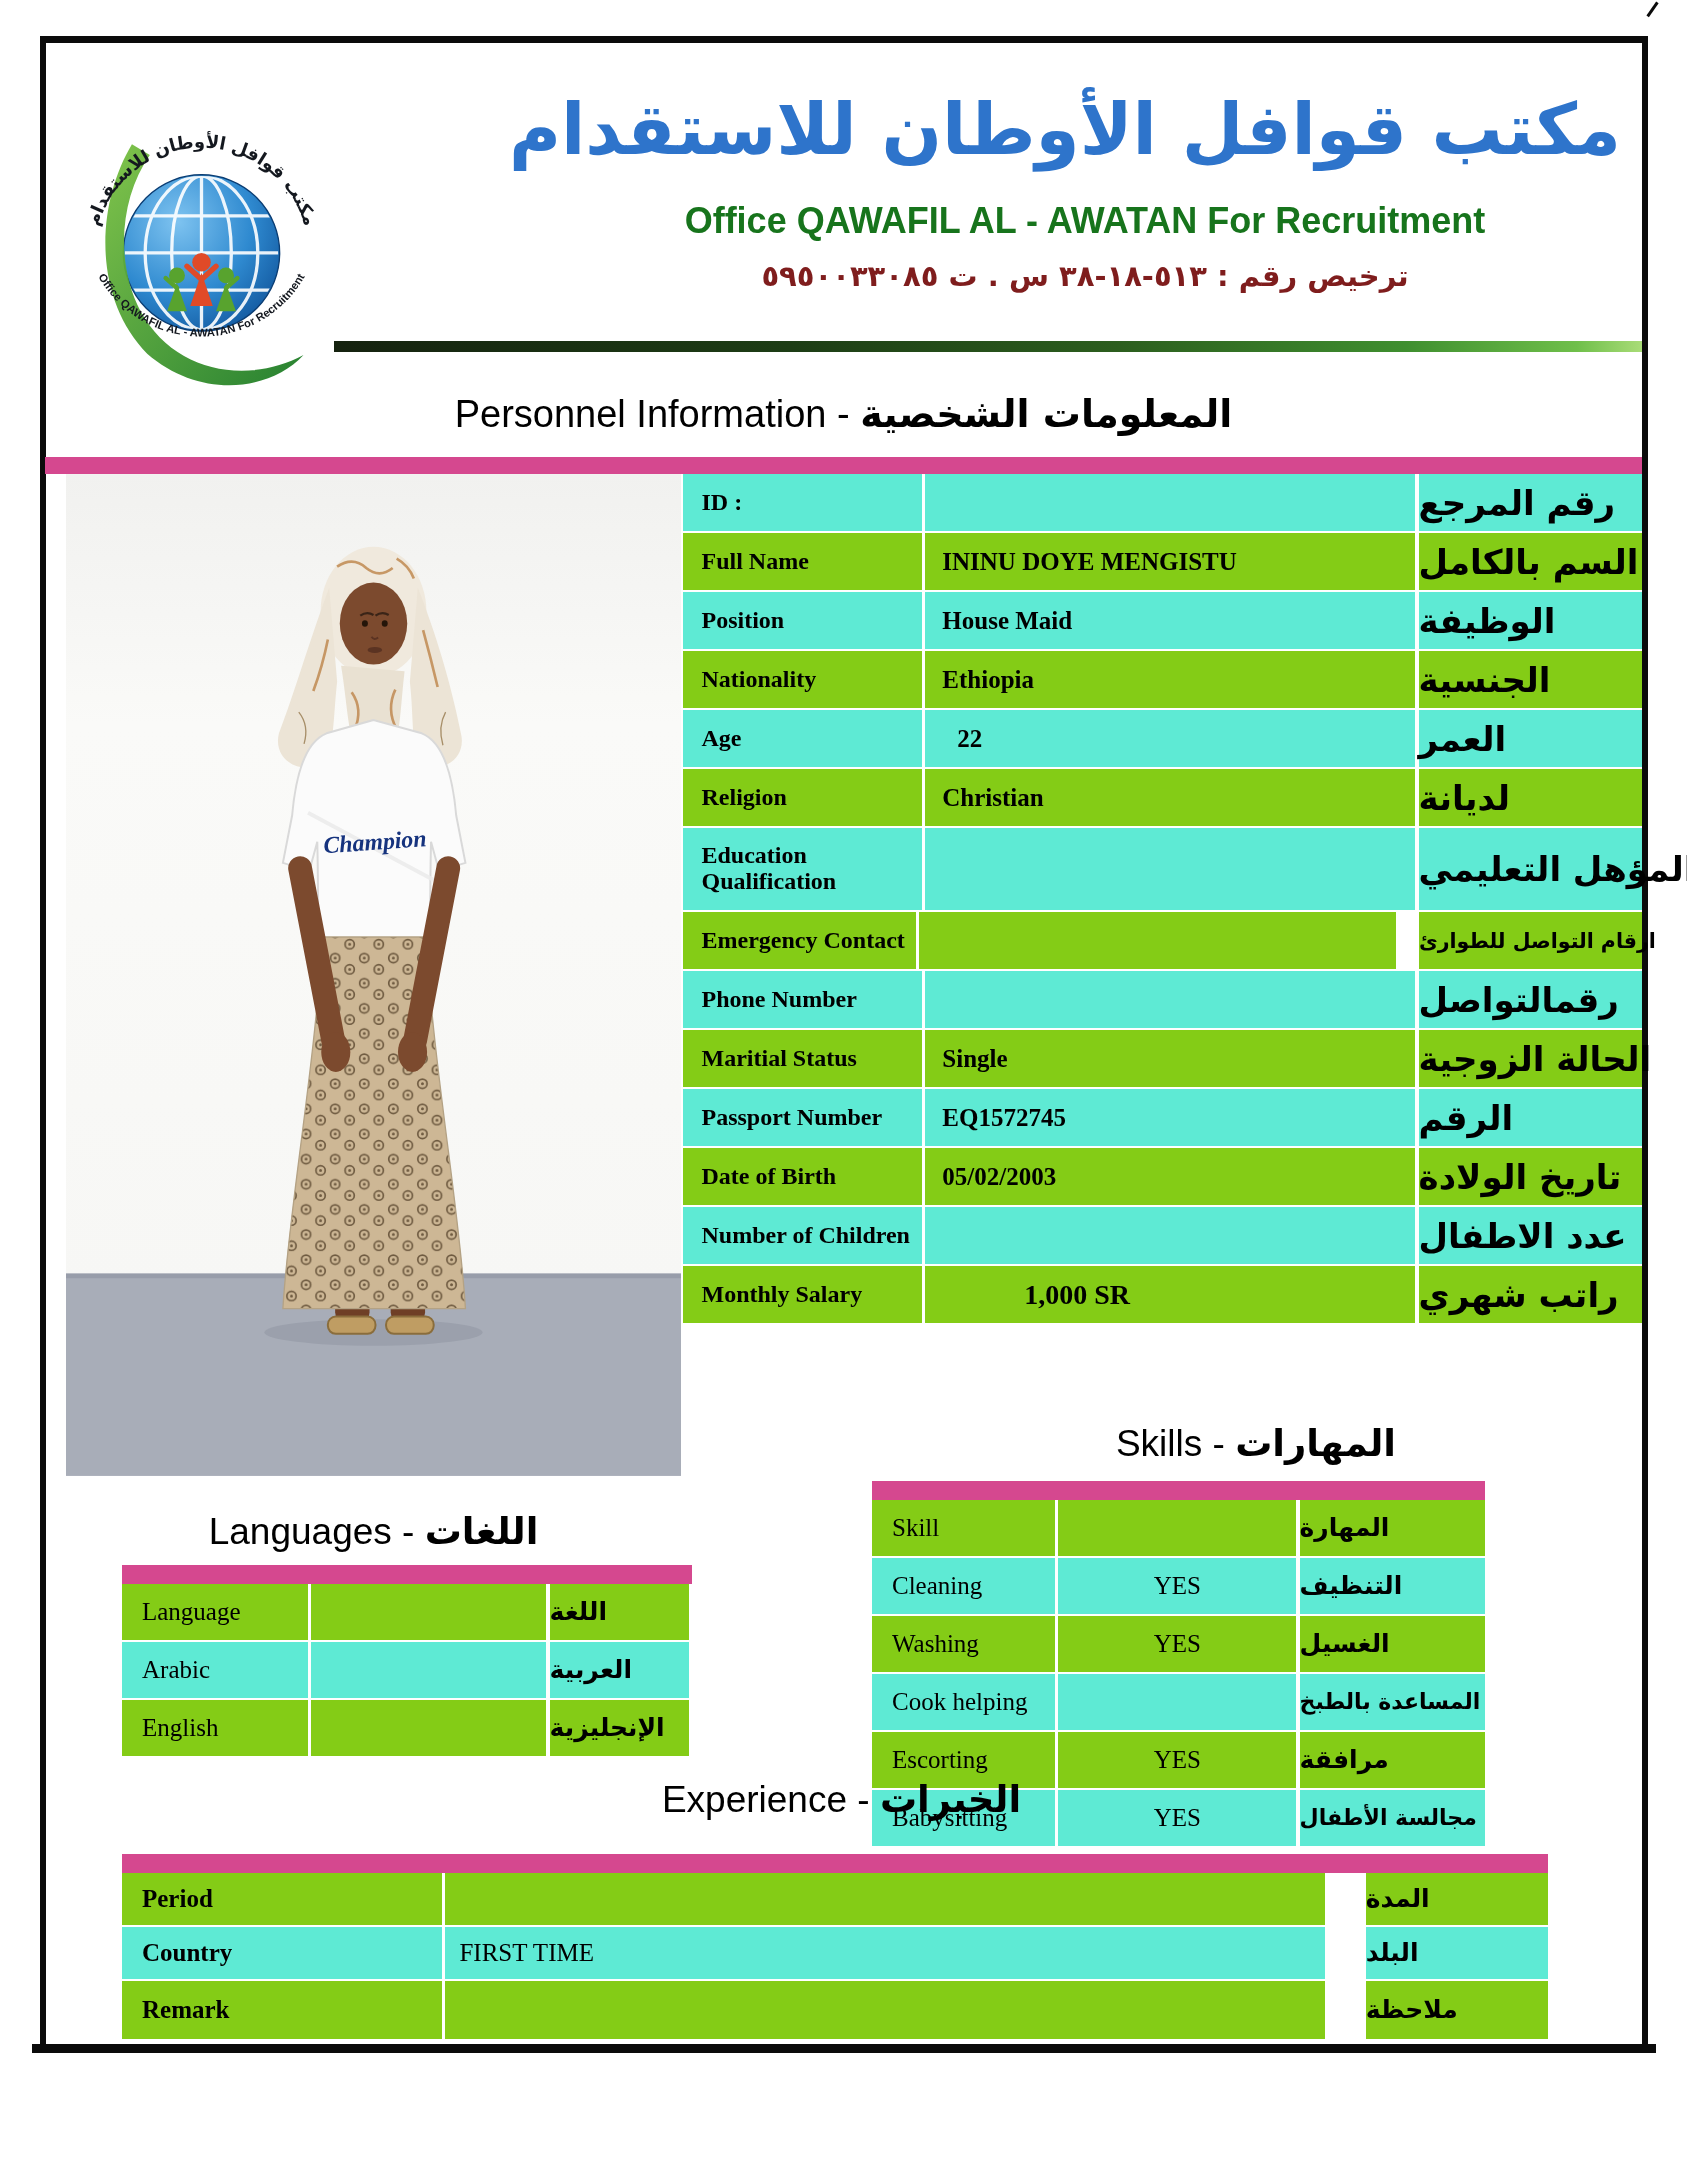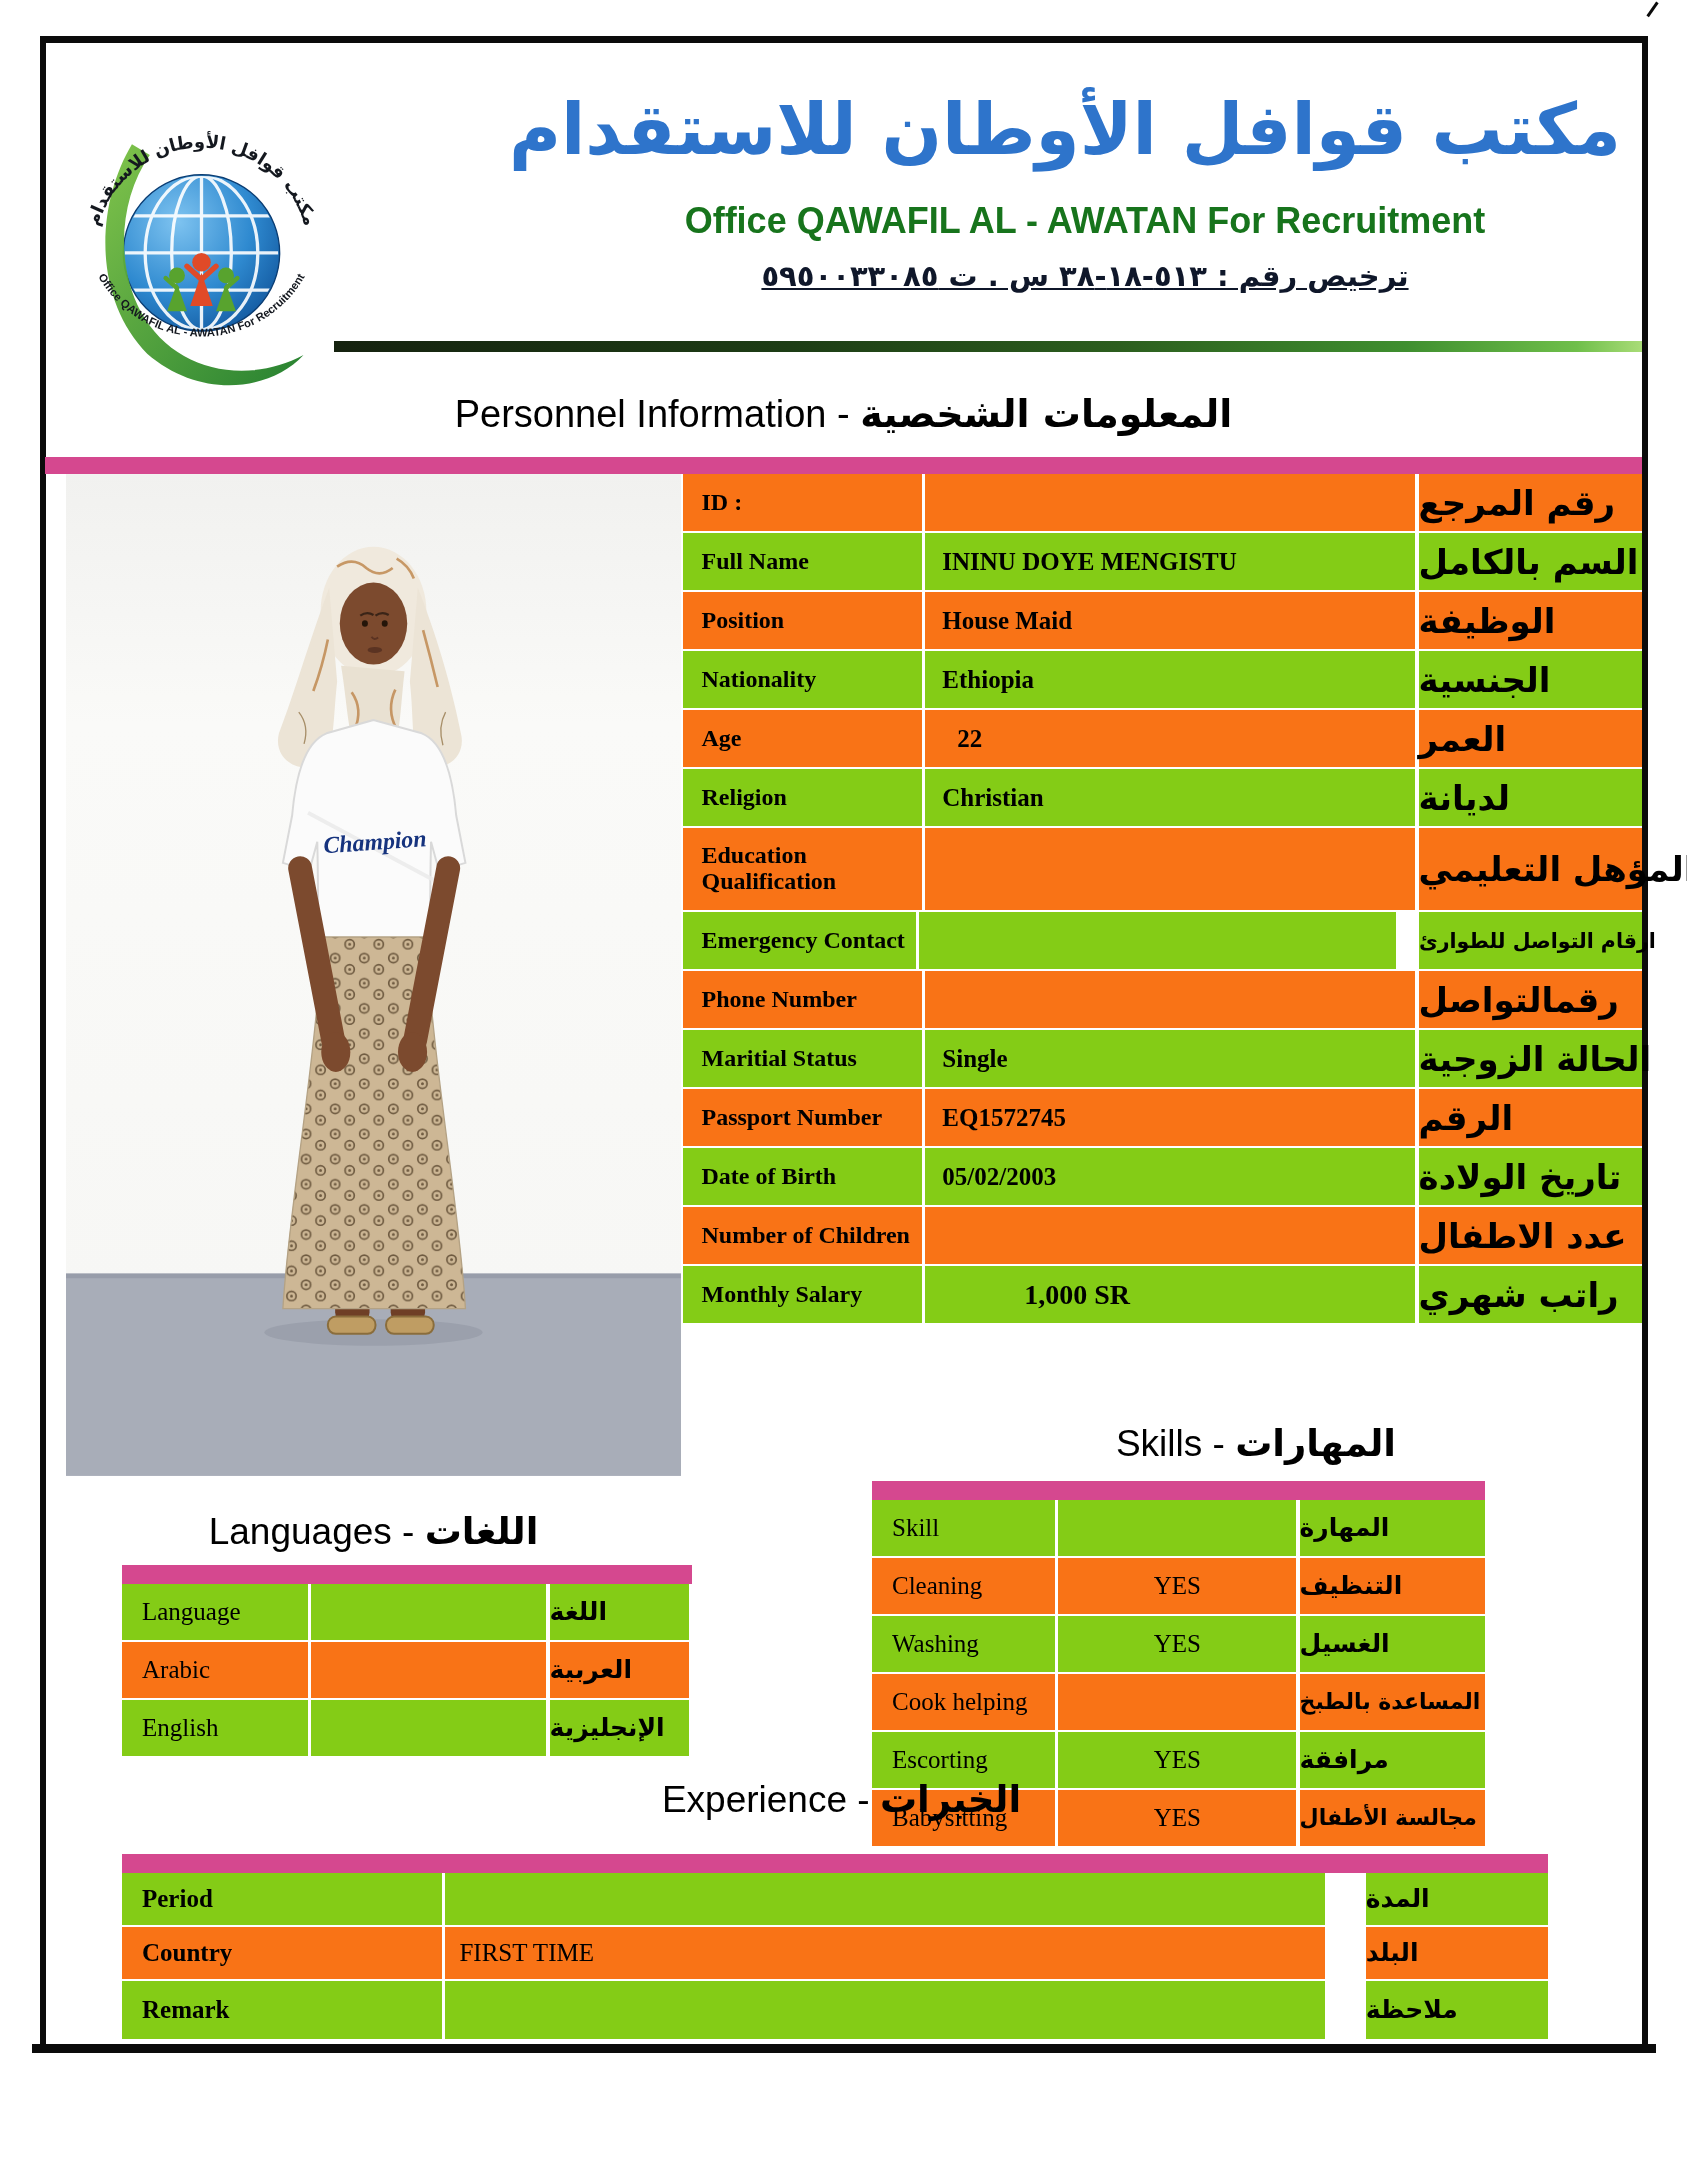"ترخيص رقم : ٥١٣-١٨-٣٨ س" .hdr-lic { color: #0f172a -> #7f1d1d; text-decoration: underline -> none }
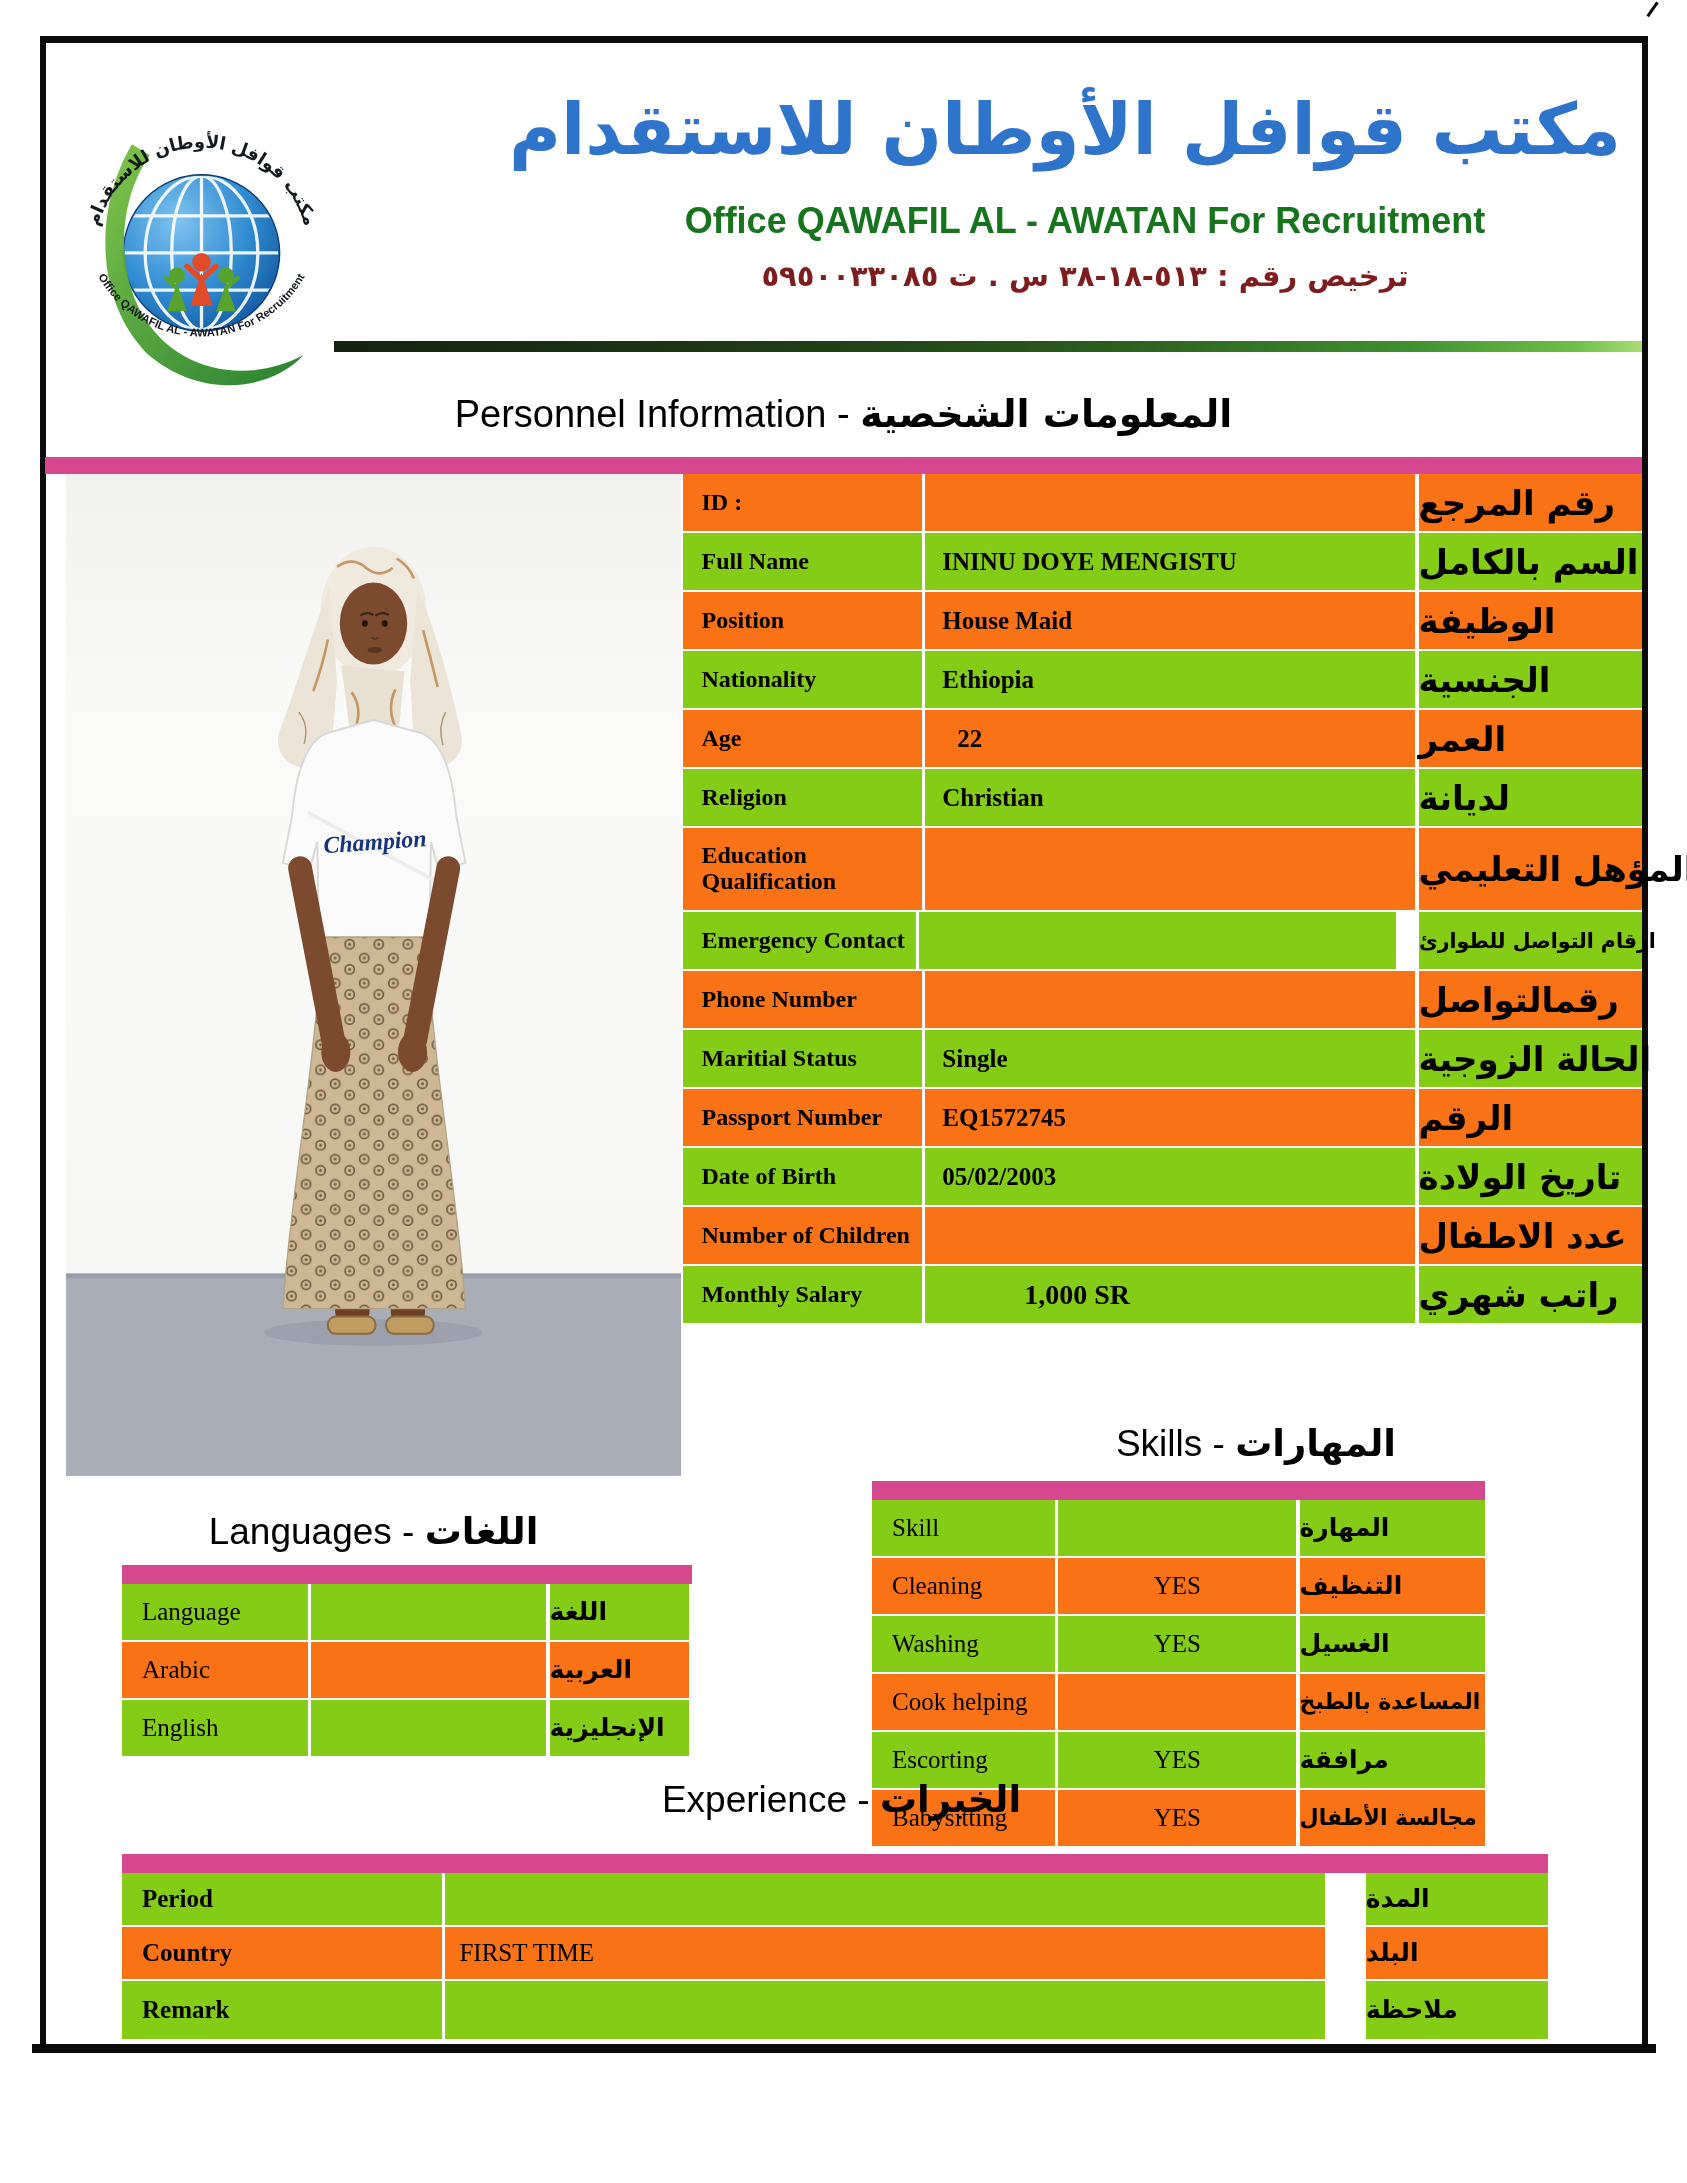"ID :" .w { background: #f97316 -> #5eead4 }
